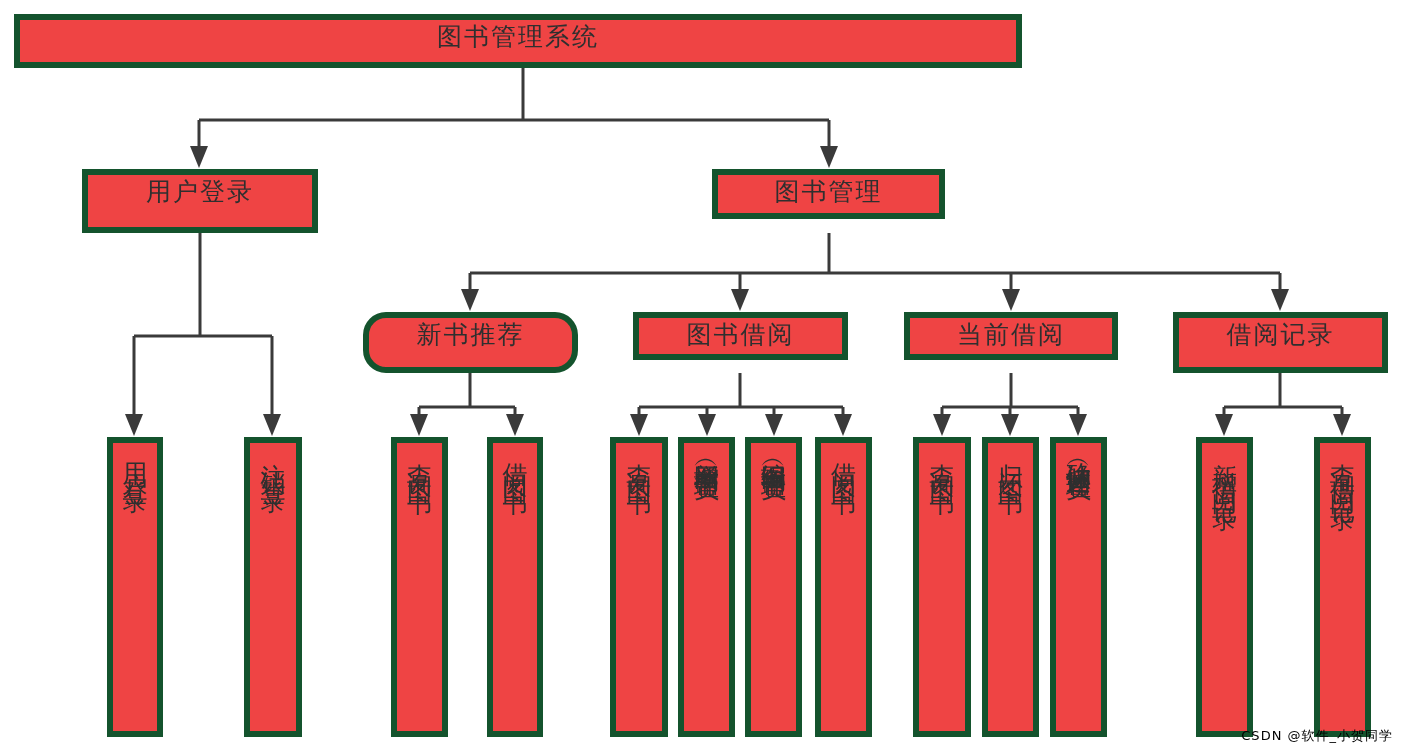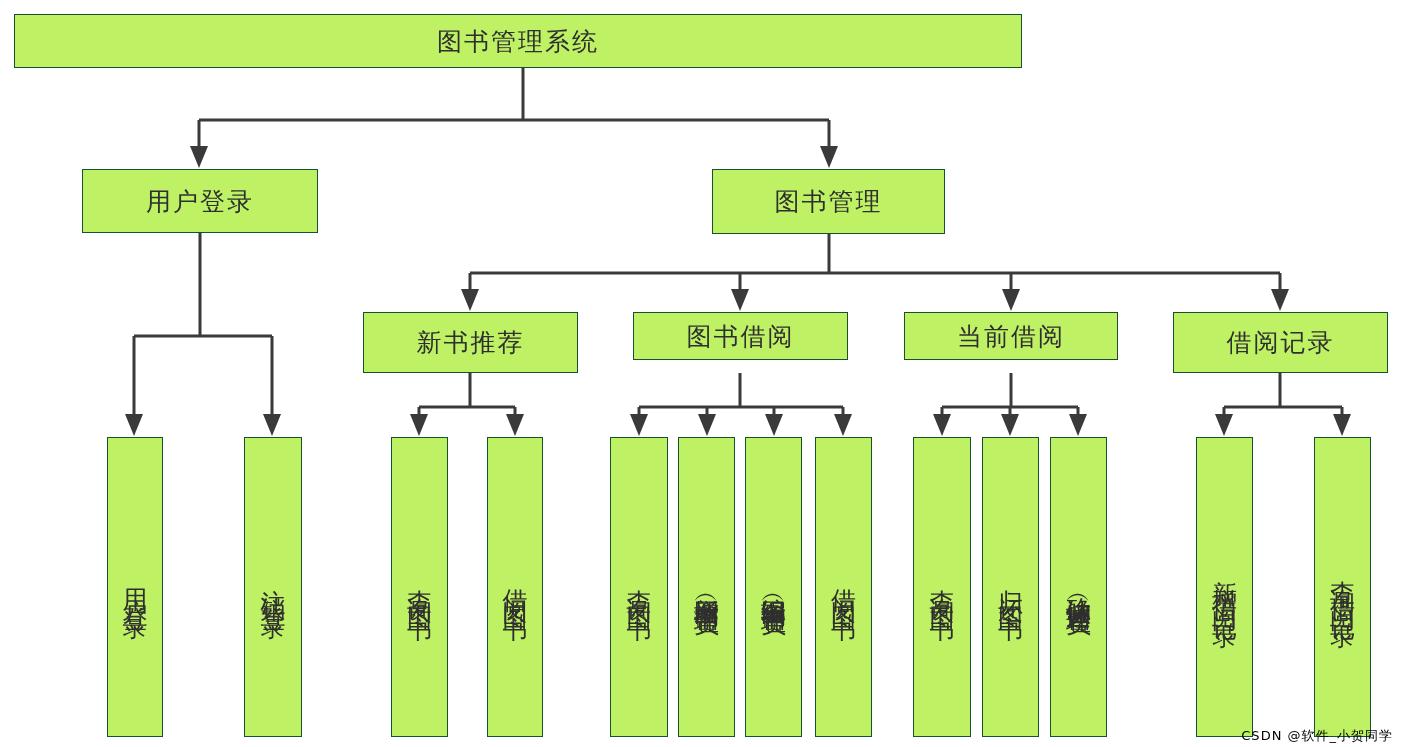"图书管理系统" .node { align-items: center -> none; background: #bef264 -> #ef4444; border: 1px solid #14532d -> 6px solid #14532d }
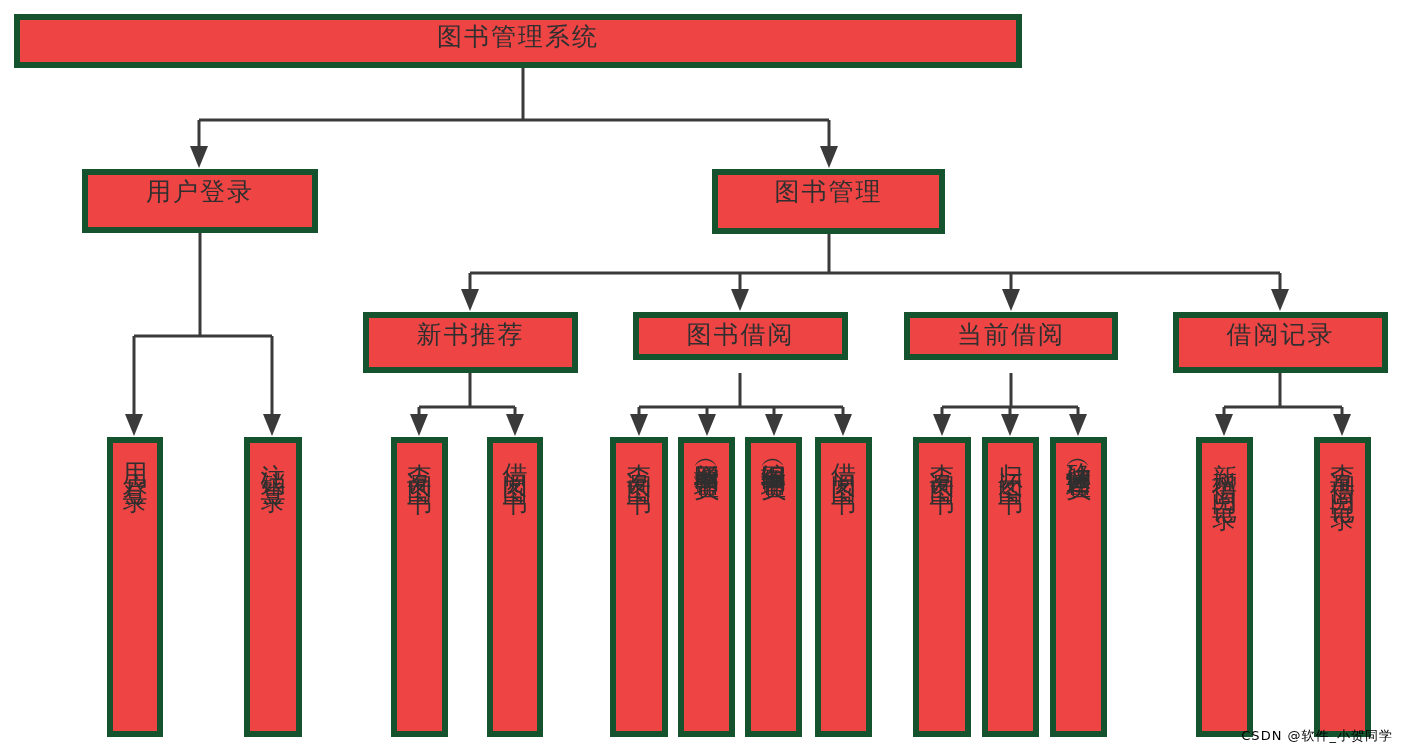"图书管理" div.node { height: 65px -> 50px }
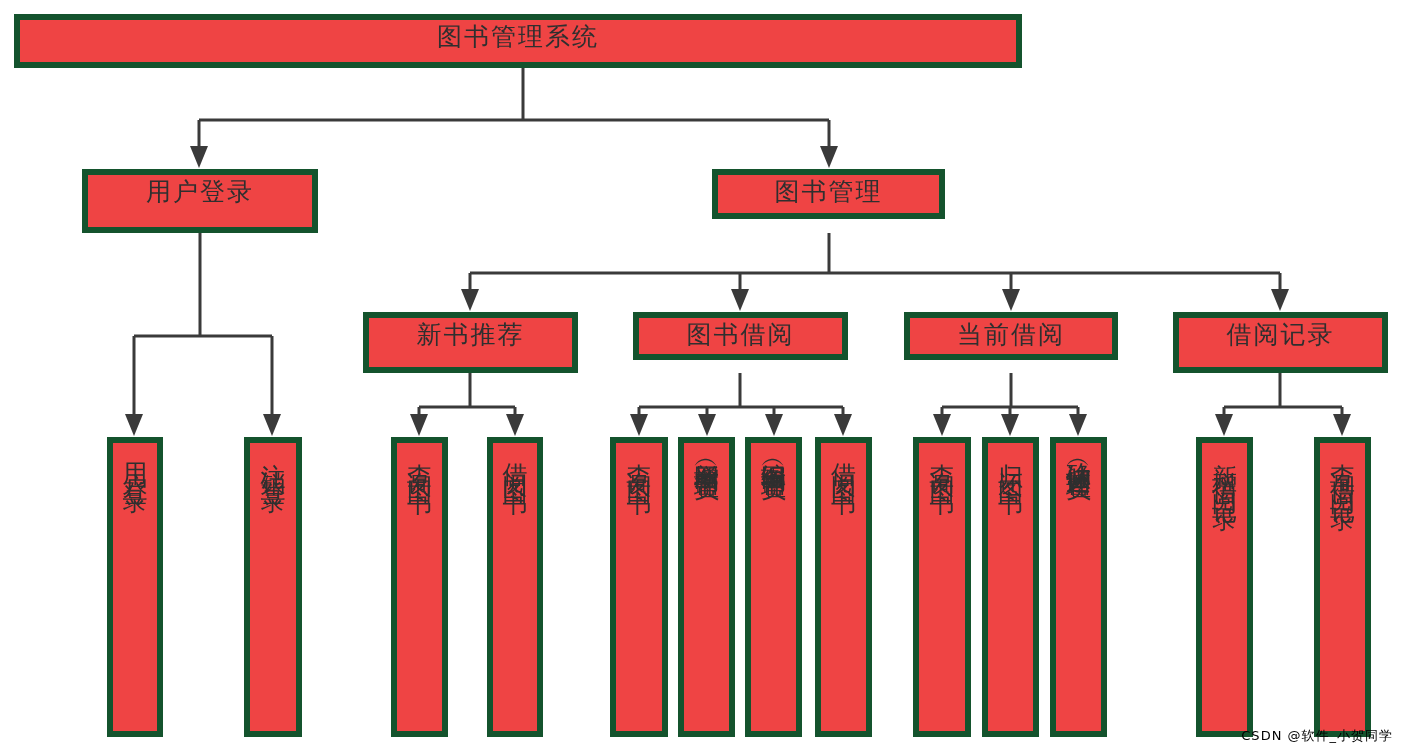"新书推荐" div.node { border-radius: none -> 23px }
